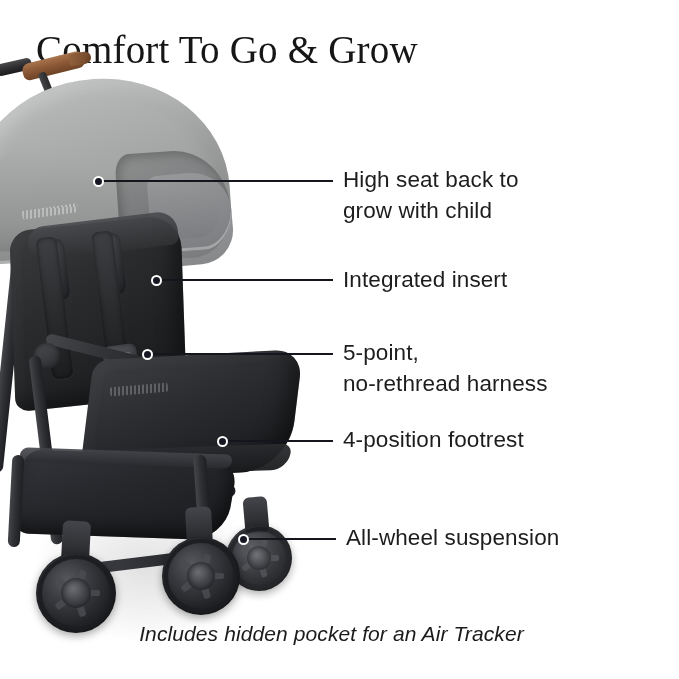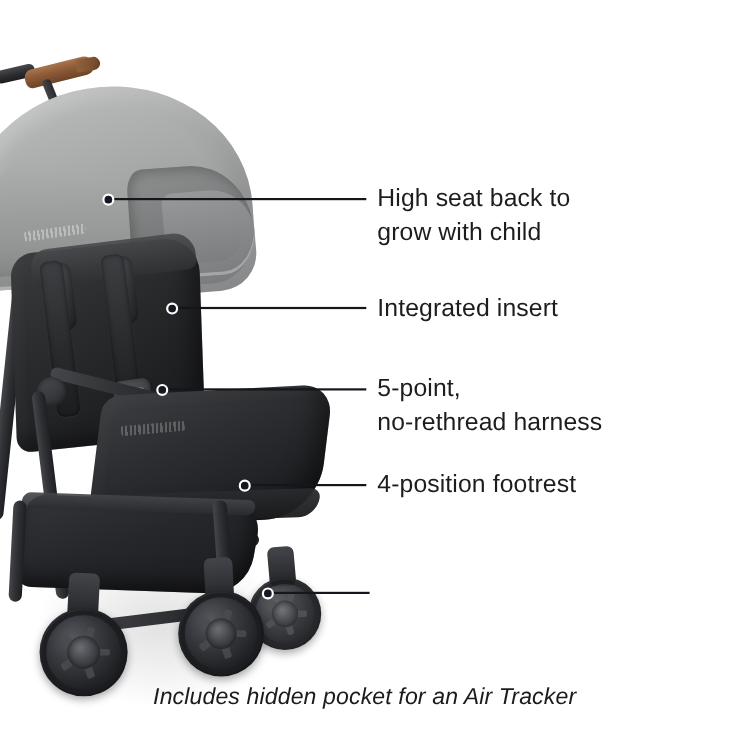"Comfort To Go & Grow" div.title { html: none -> <div>Comfort To Go &amp; Grow</div> }
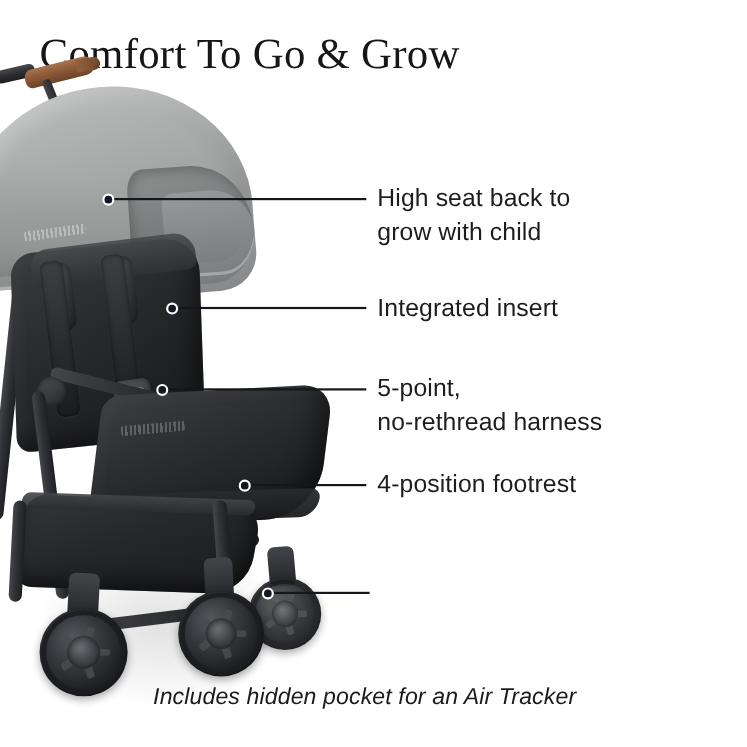"All-wheel suspension" div.callout { html: none -> <div> <div>All-wheel suspension</div> </div> }
